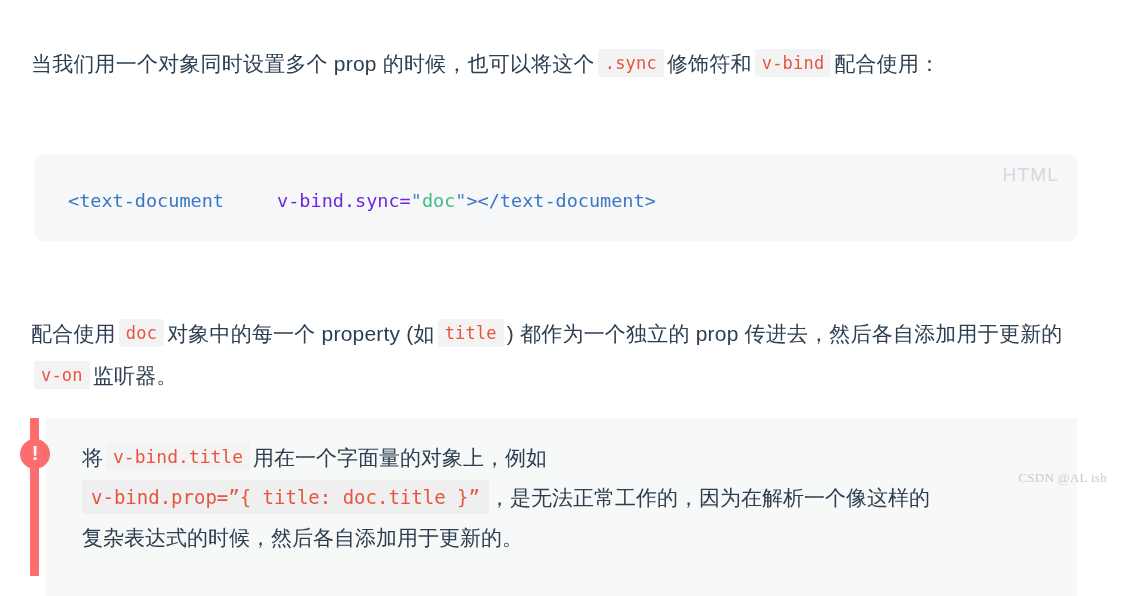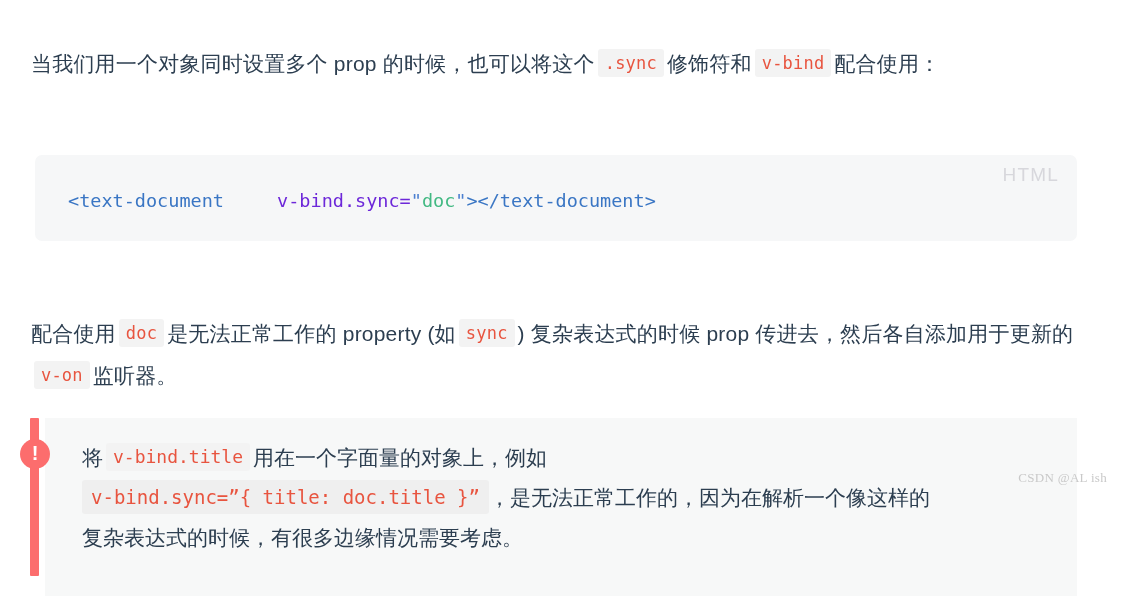"是无法正常工作的 property (如" span { text: 是无法正常工作的 -> 对象中的每一个 }
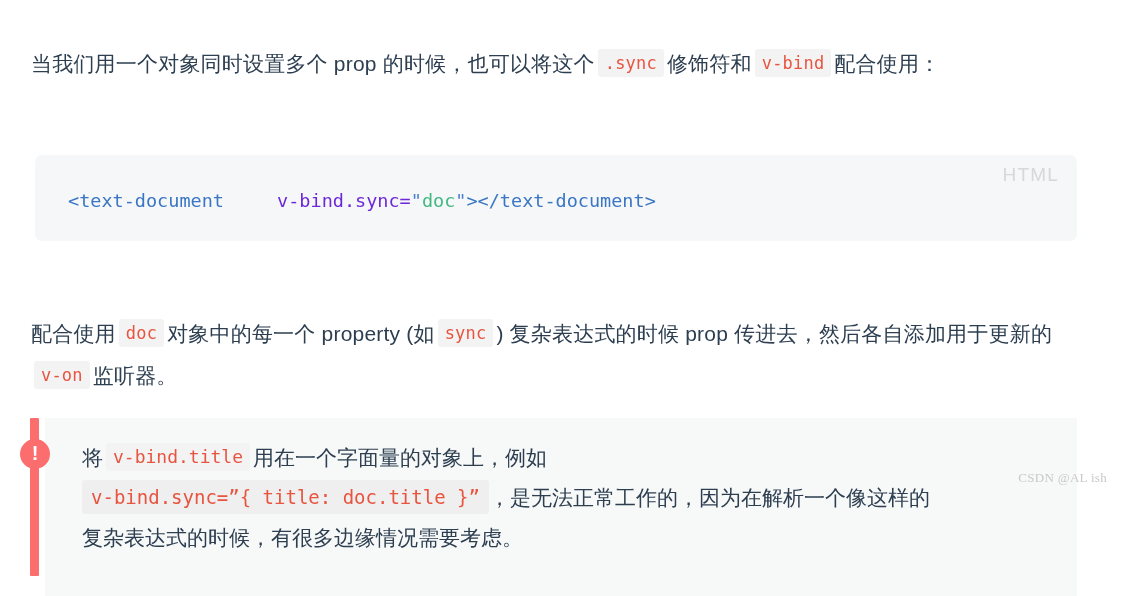"sync" code.chip { text: sync -> title }
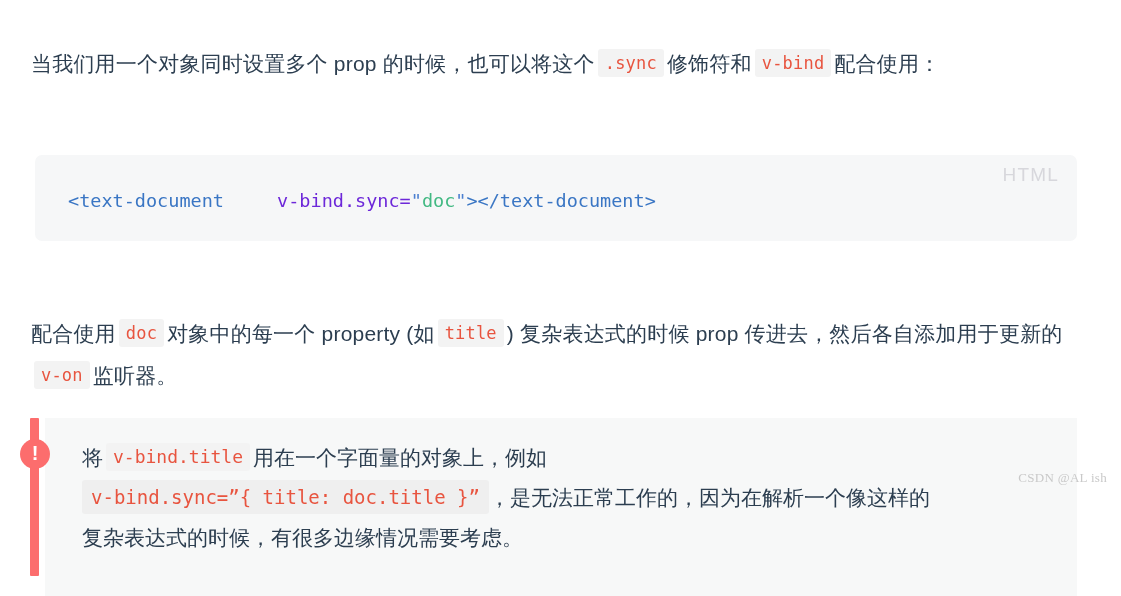") 复杂表达式的时候 prop 传进去，然后各自添加用于更新的" span { text: 复杂表达式的时候 -> 都作为一个独立的 }
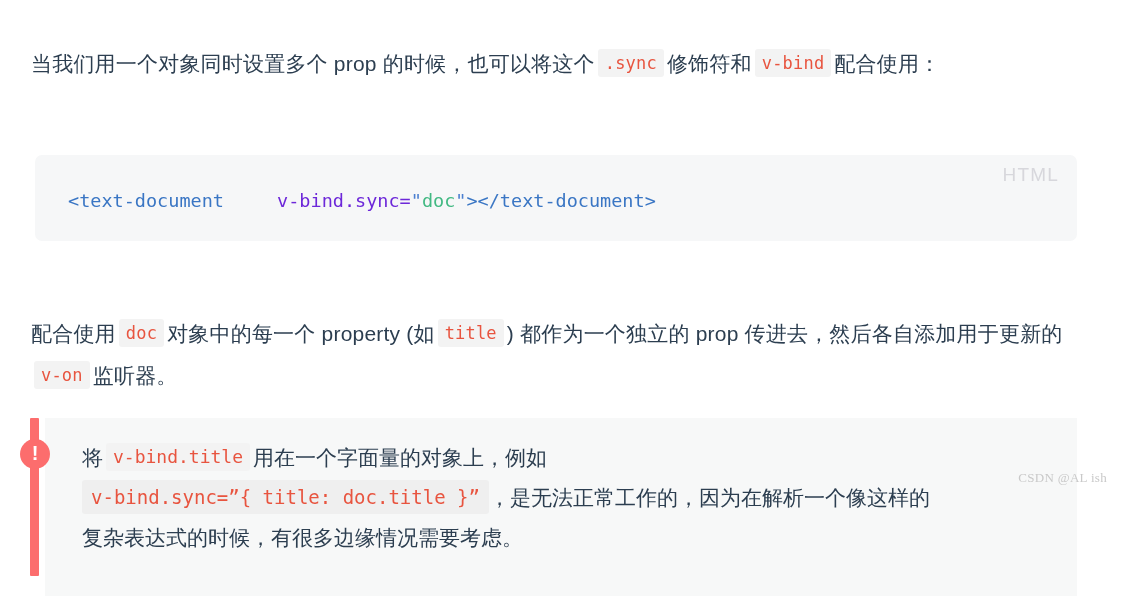"v-bind.sync=”{ title: doc.title }”" code.chip-long { text: v-bind.sync -> v-bind.prop }
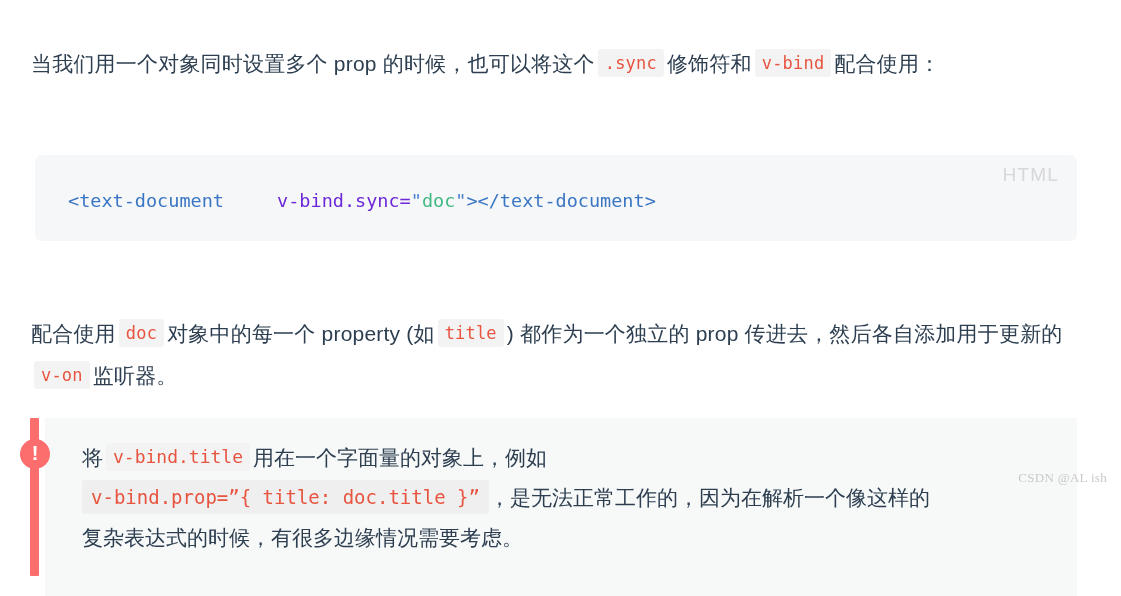"复杂表达式的时候，有很多边缘情况需要考虑。" div { text: 有很多边缘情况需要考虑 -> 然后各自添加用于更新的 }
